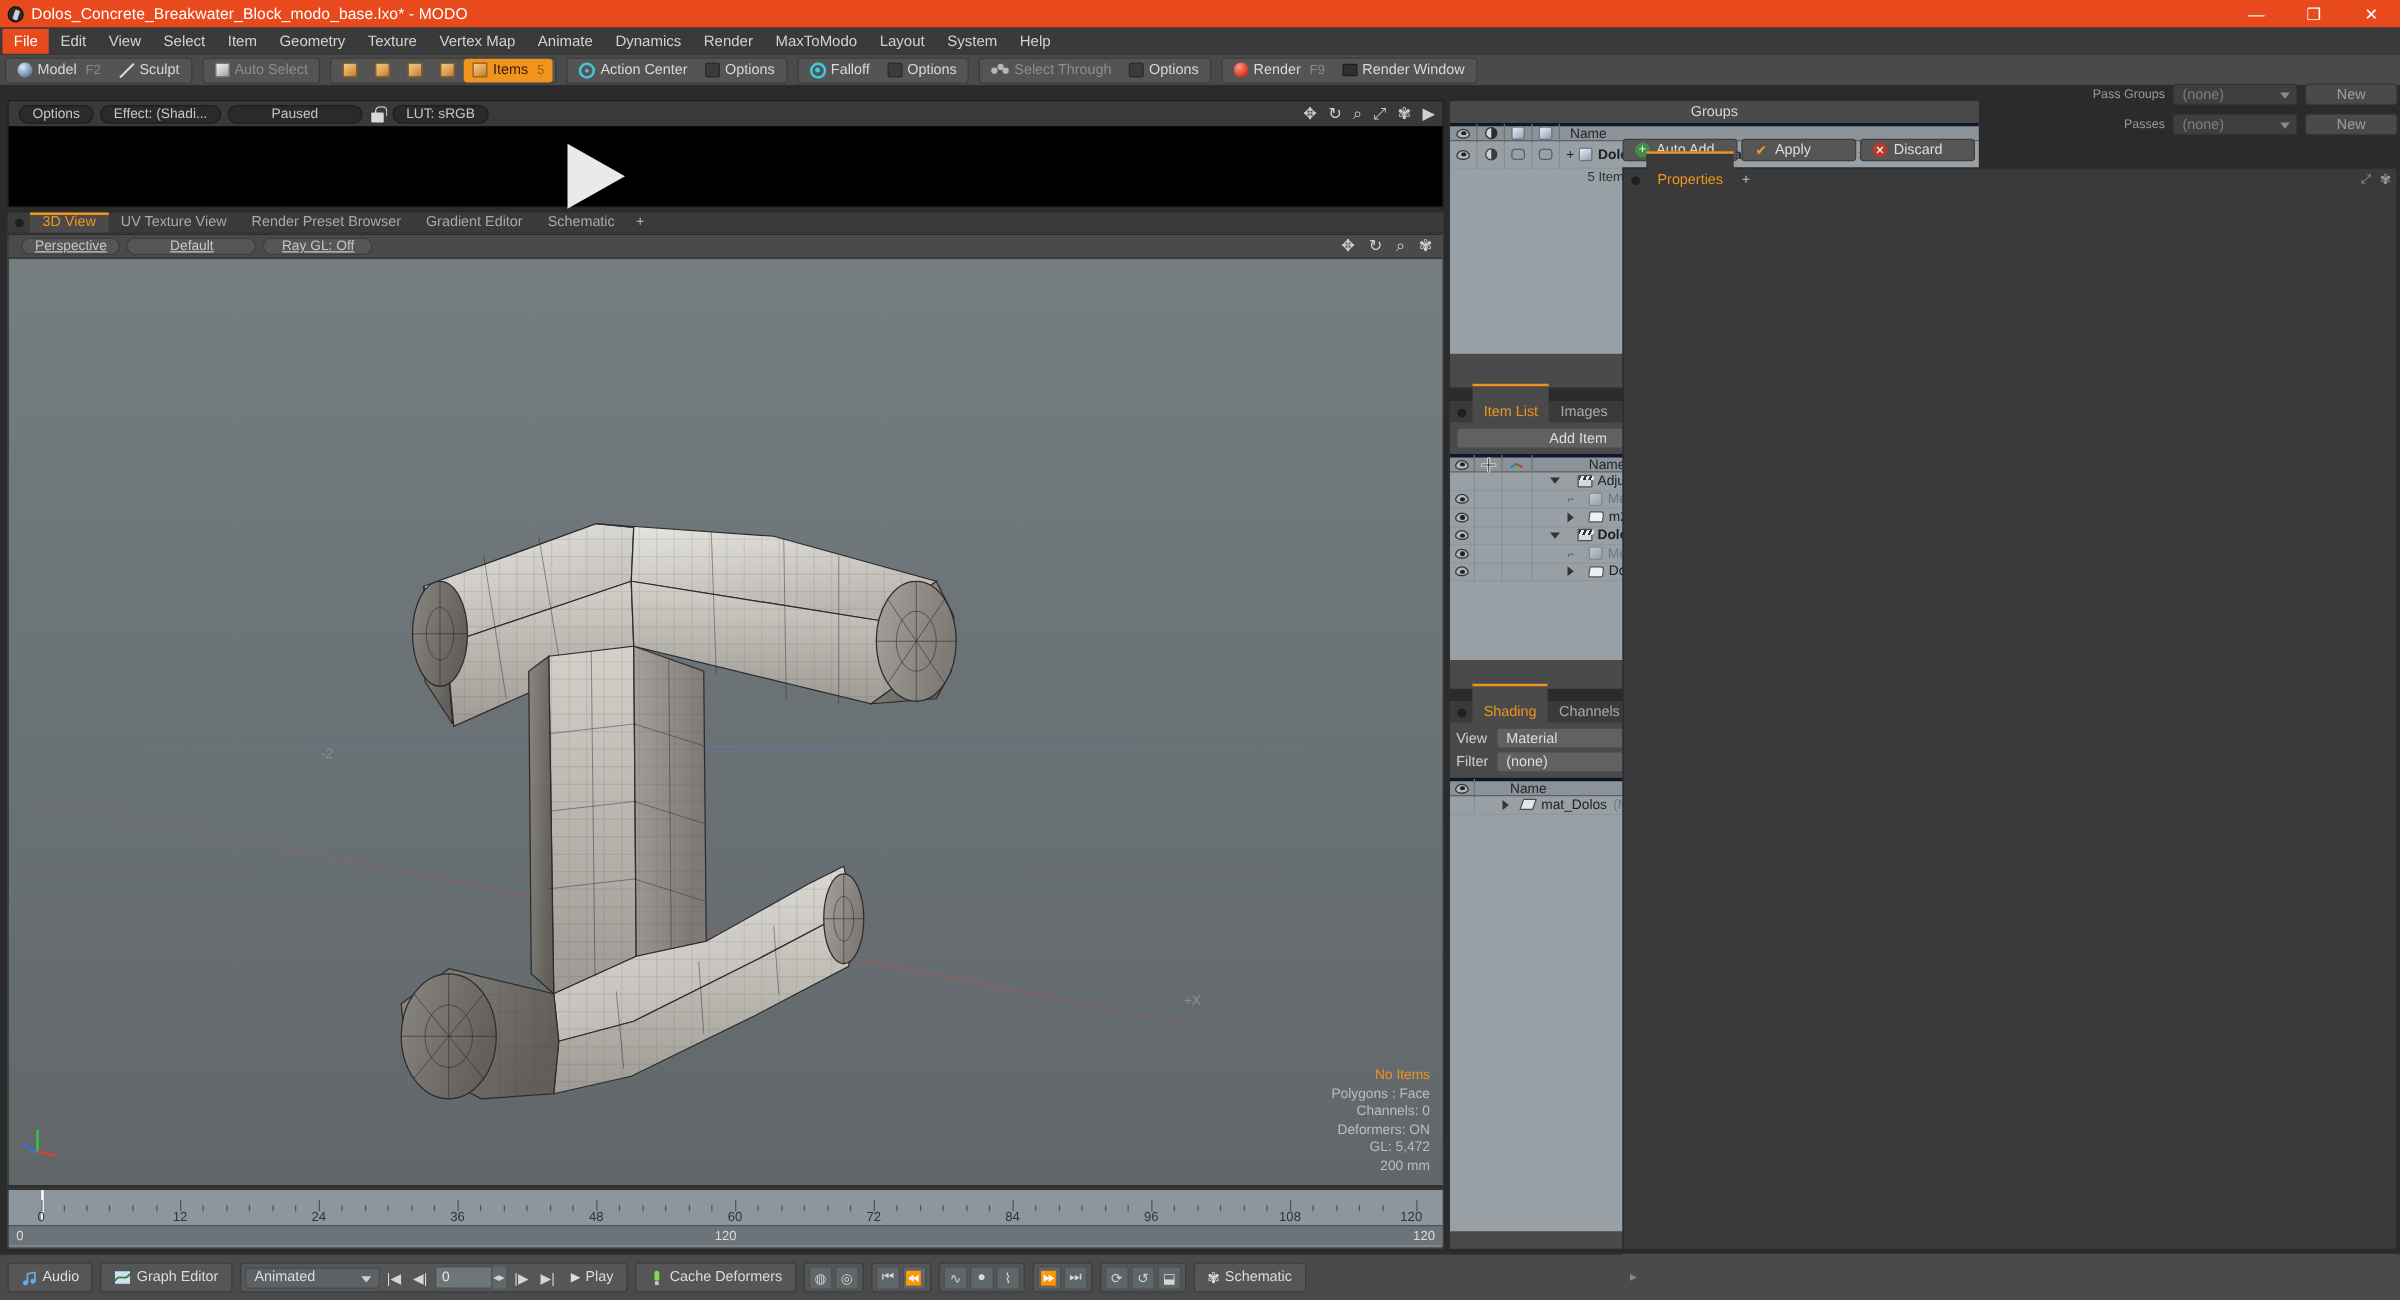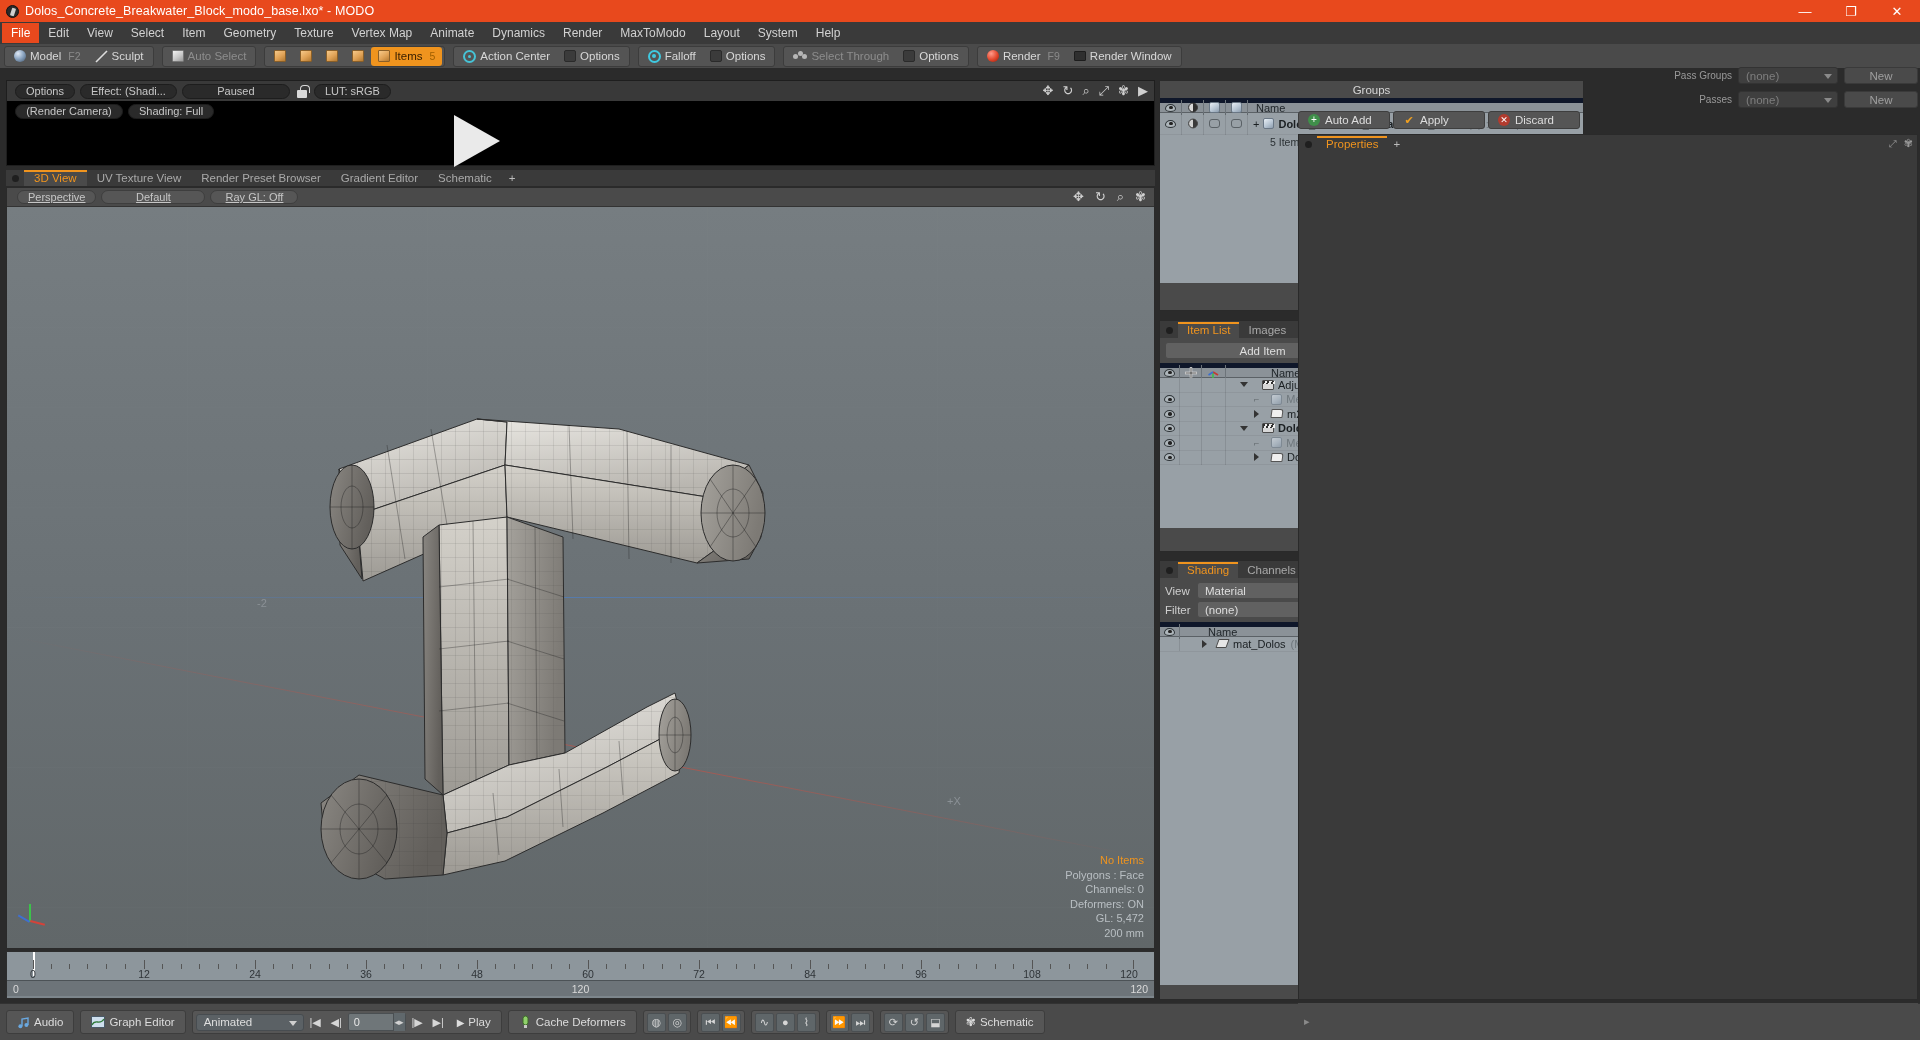"(Render Camera)" div.rpv-bar2 { html: <div> <div>(Render Camera)</div> <div>Shading: Full</div> </div> -> none }
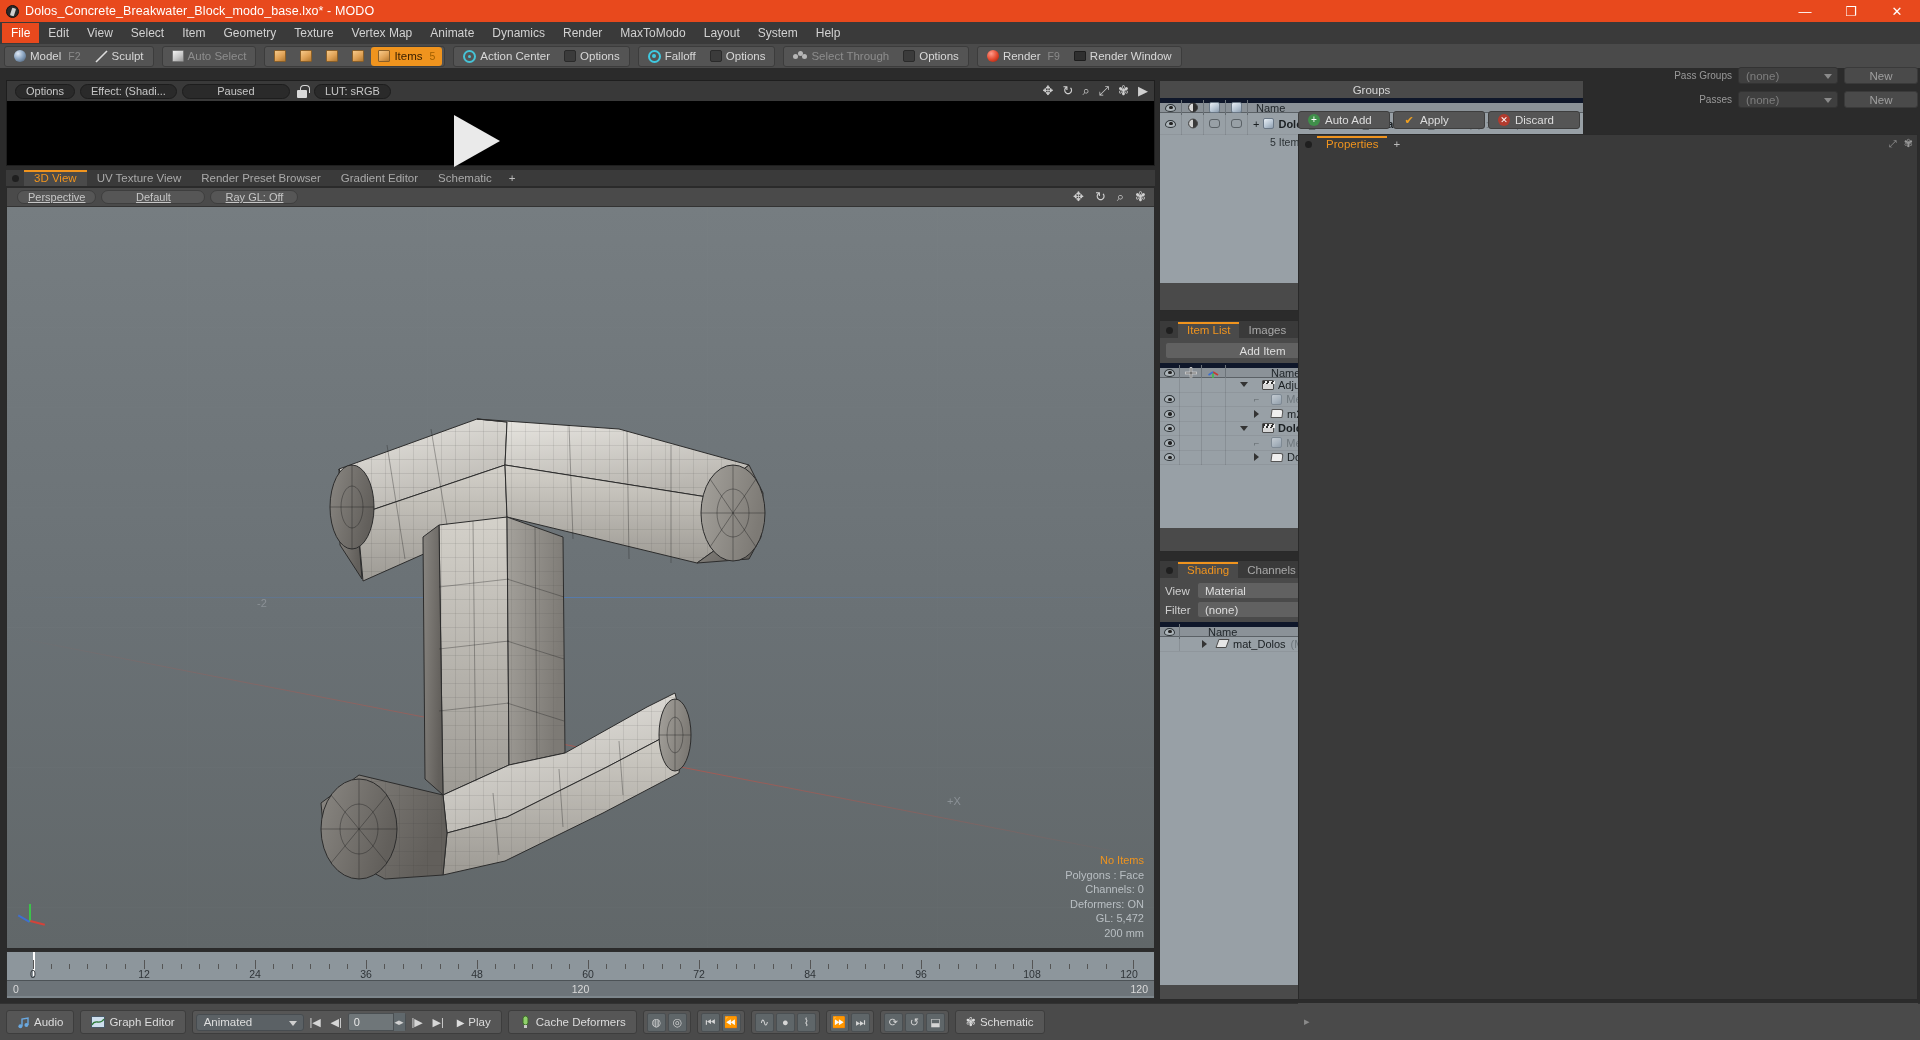"Name" .lhead { border-top: 5px solid #0f172a -> 3px solid #0f172a }
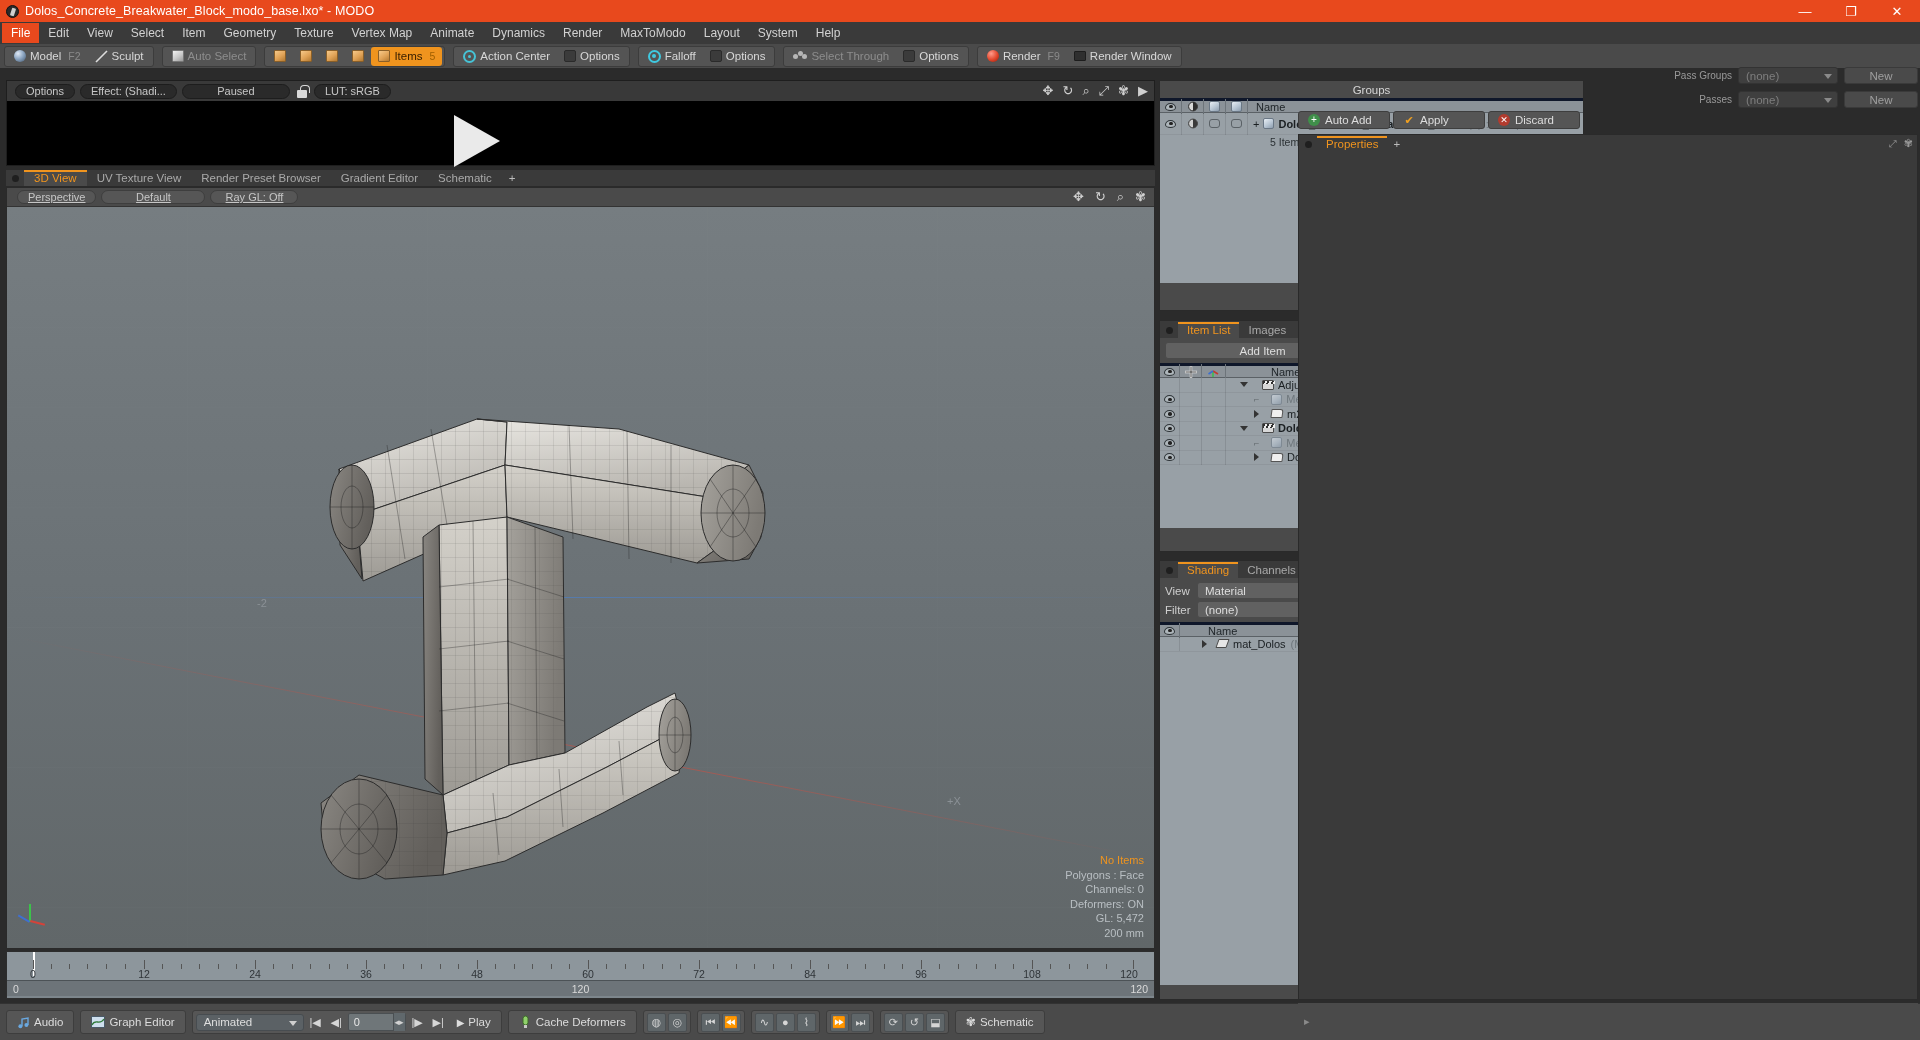"Properties" .ptab.sel { padding-top: 0 -> 15px }
